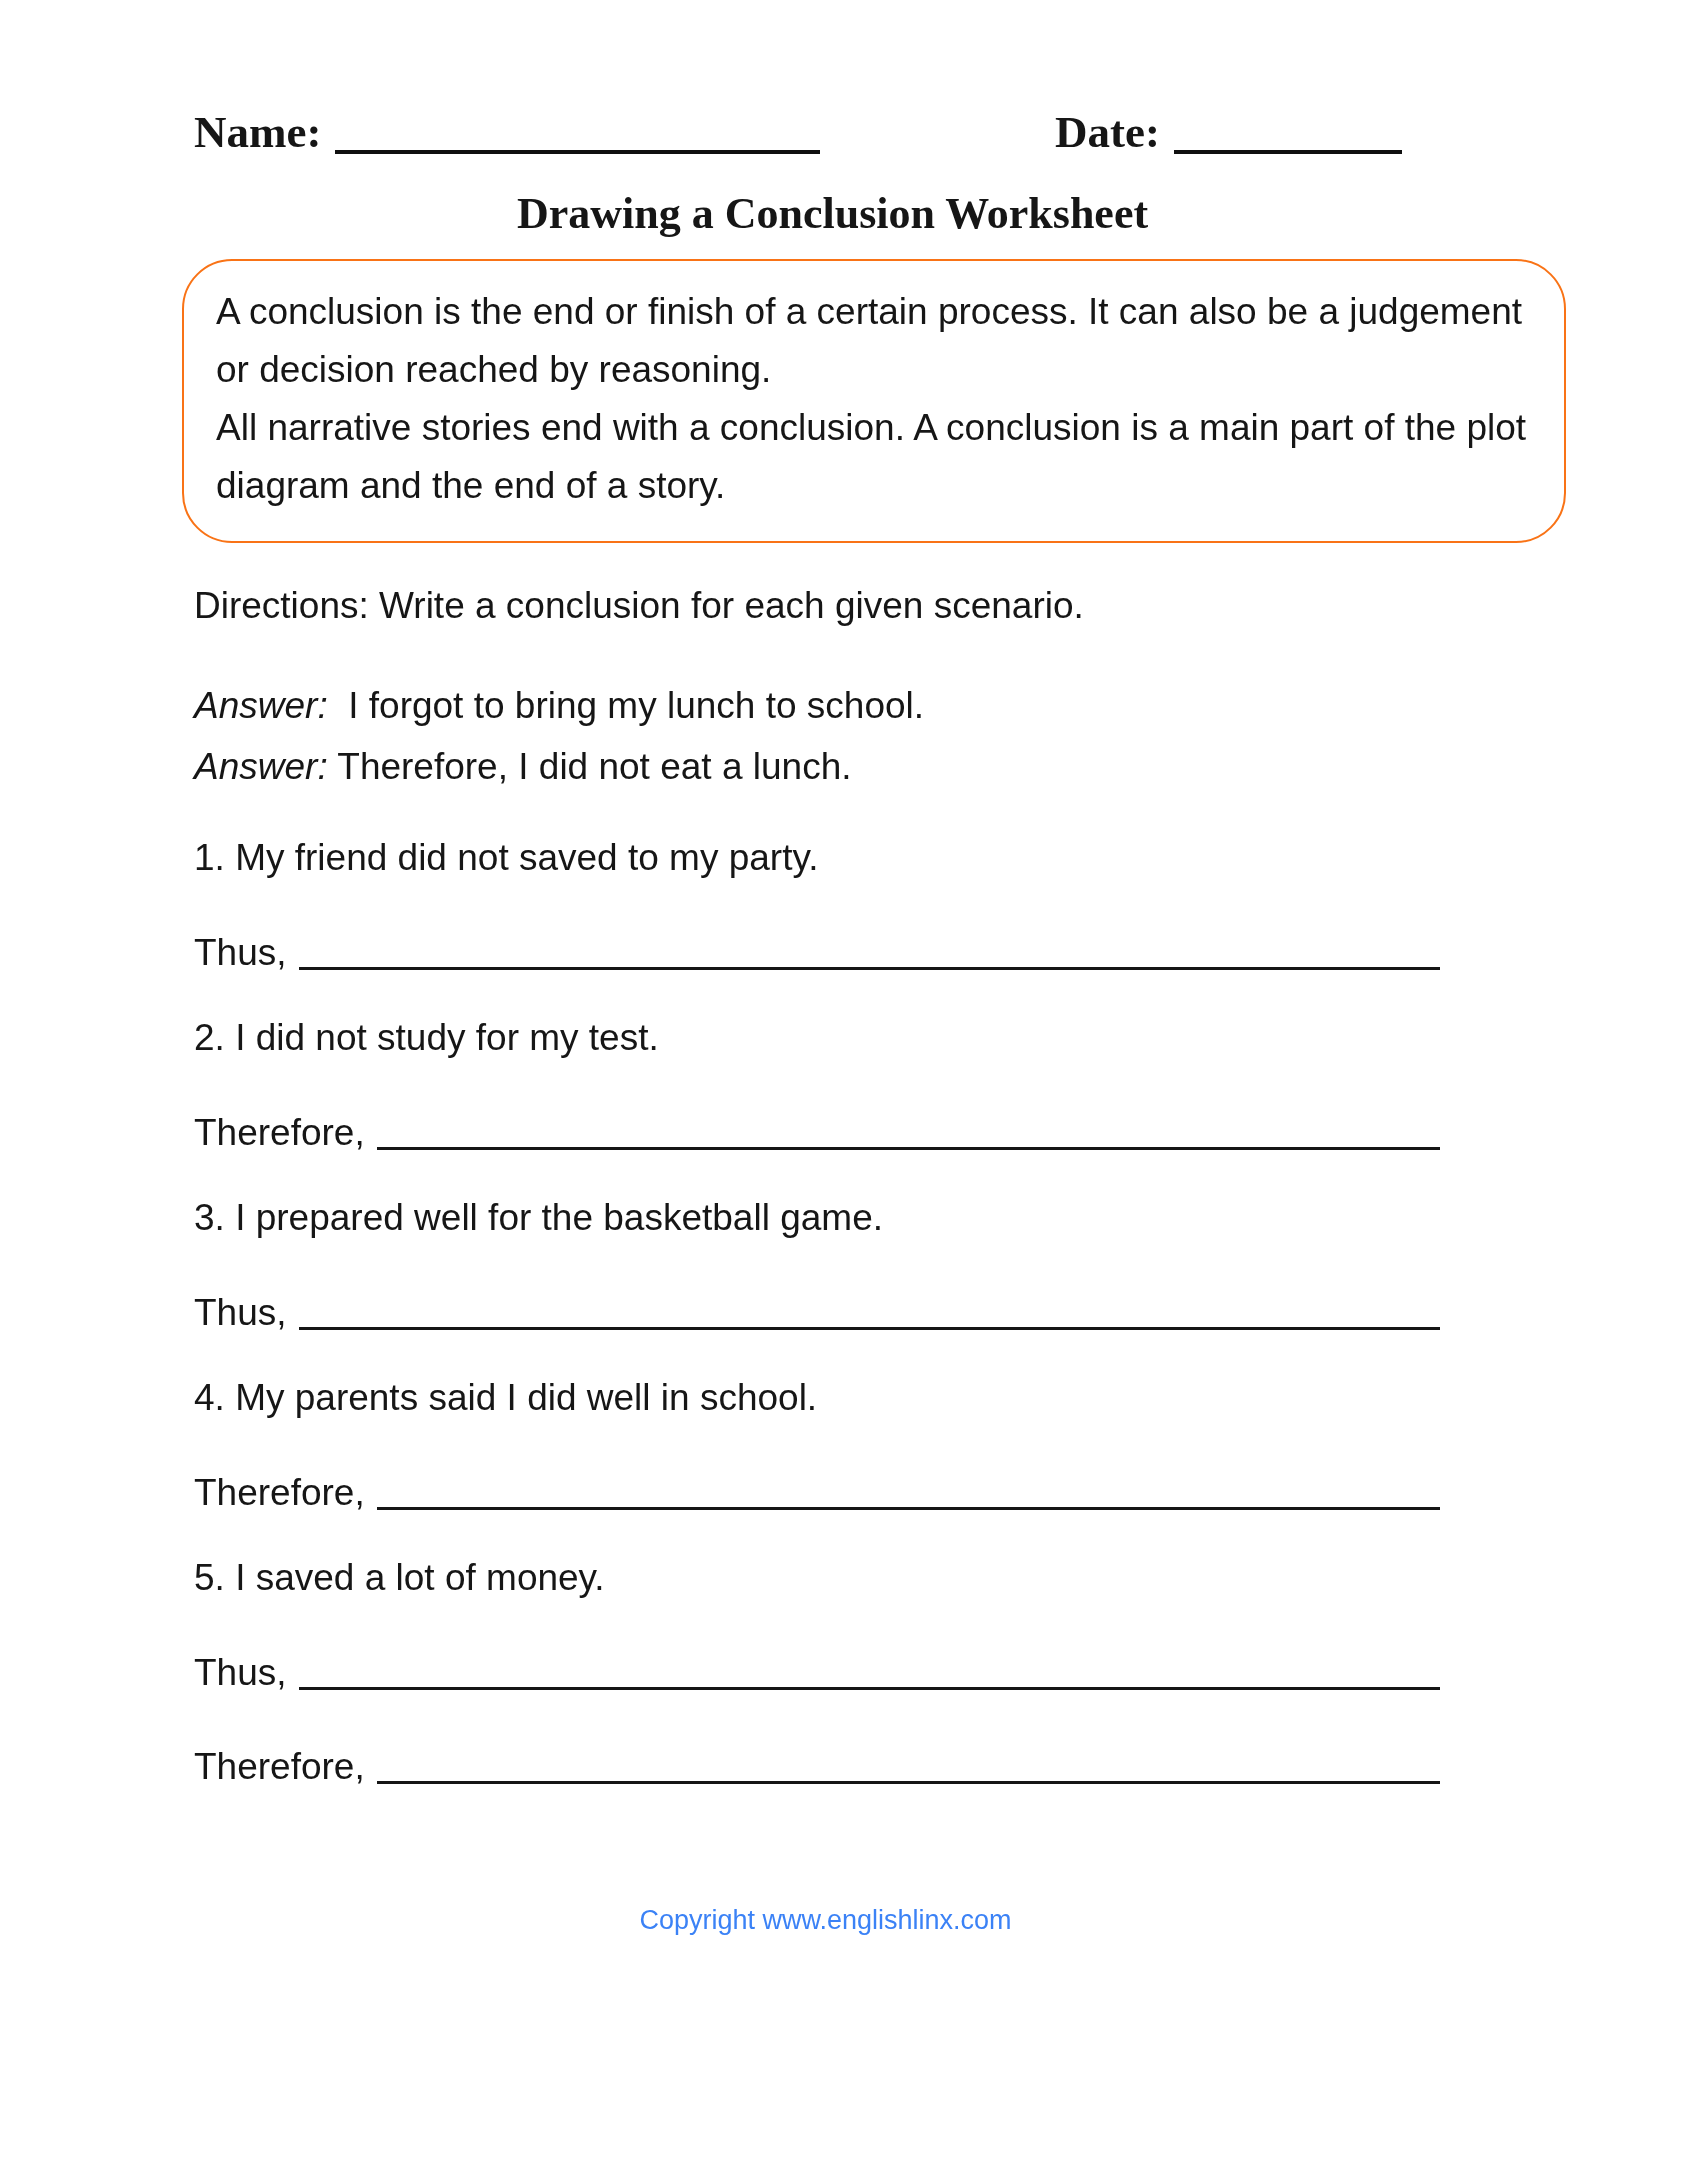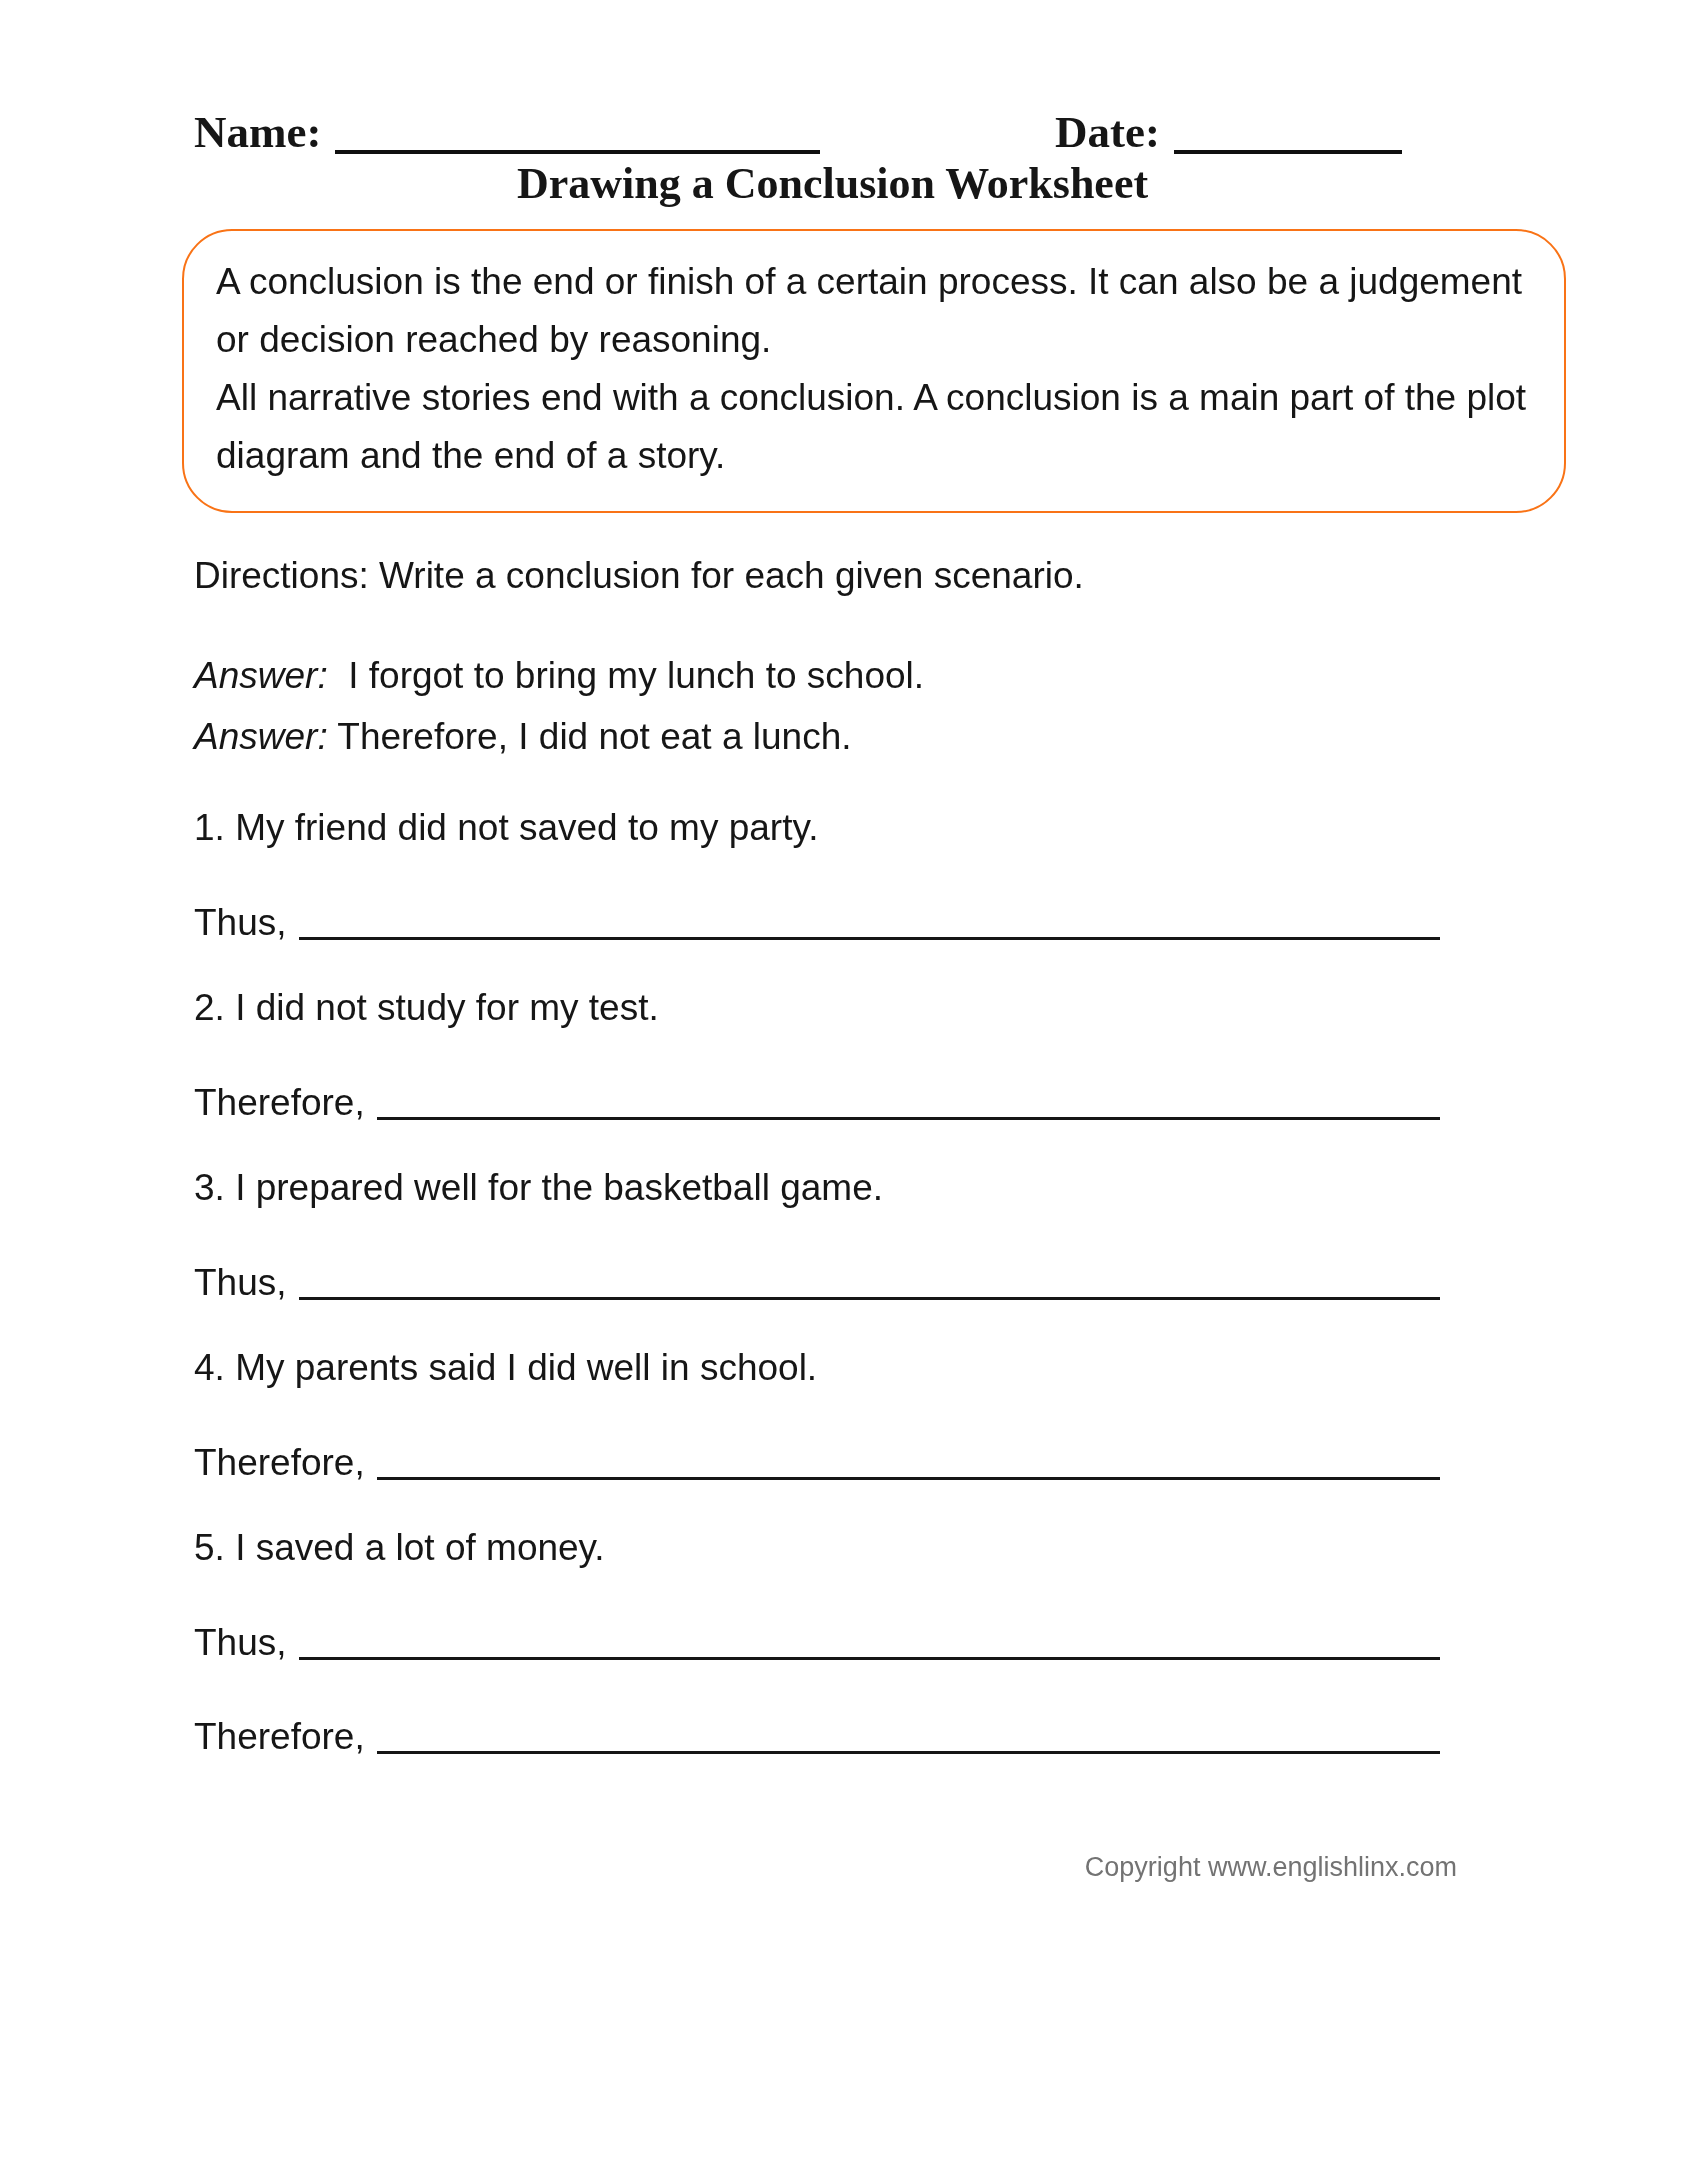"Drawing a Conclusion Worksheet" .title { margin-top: none -> 30px }
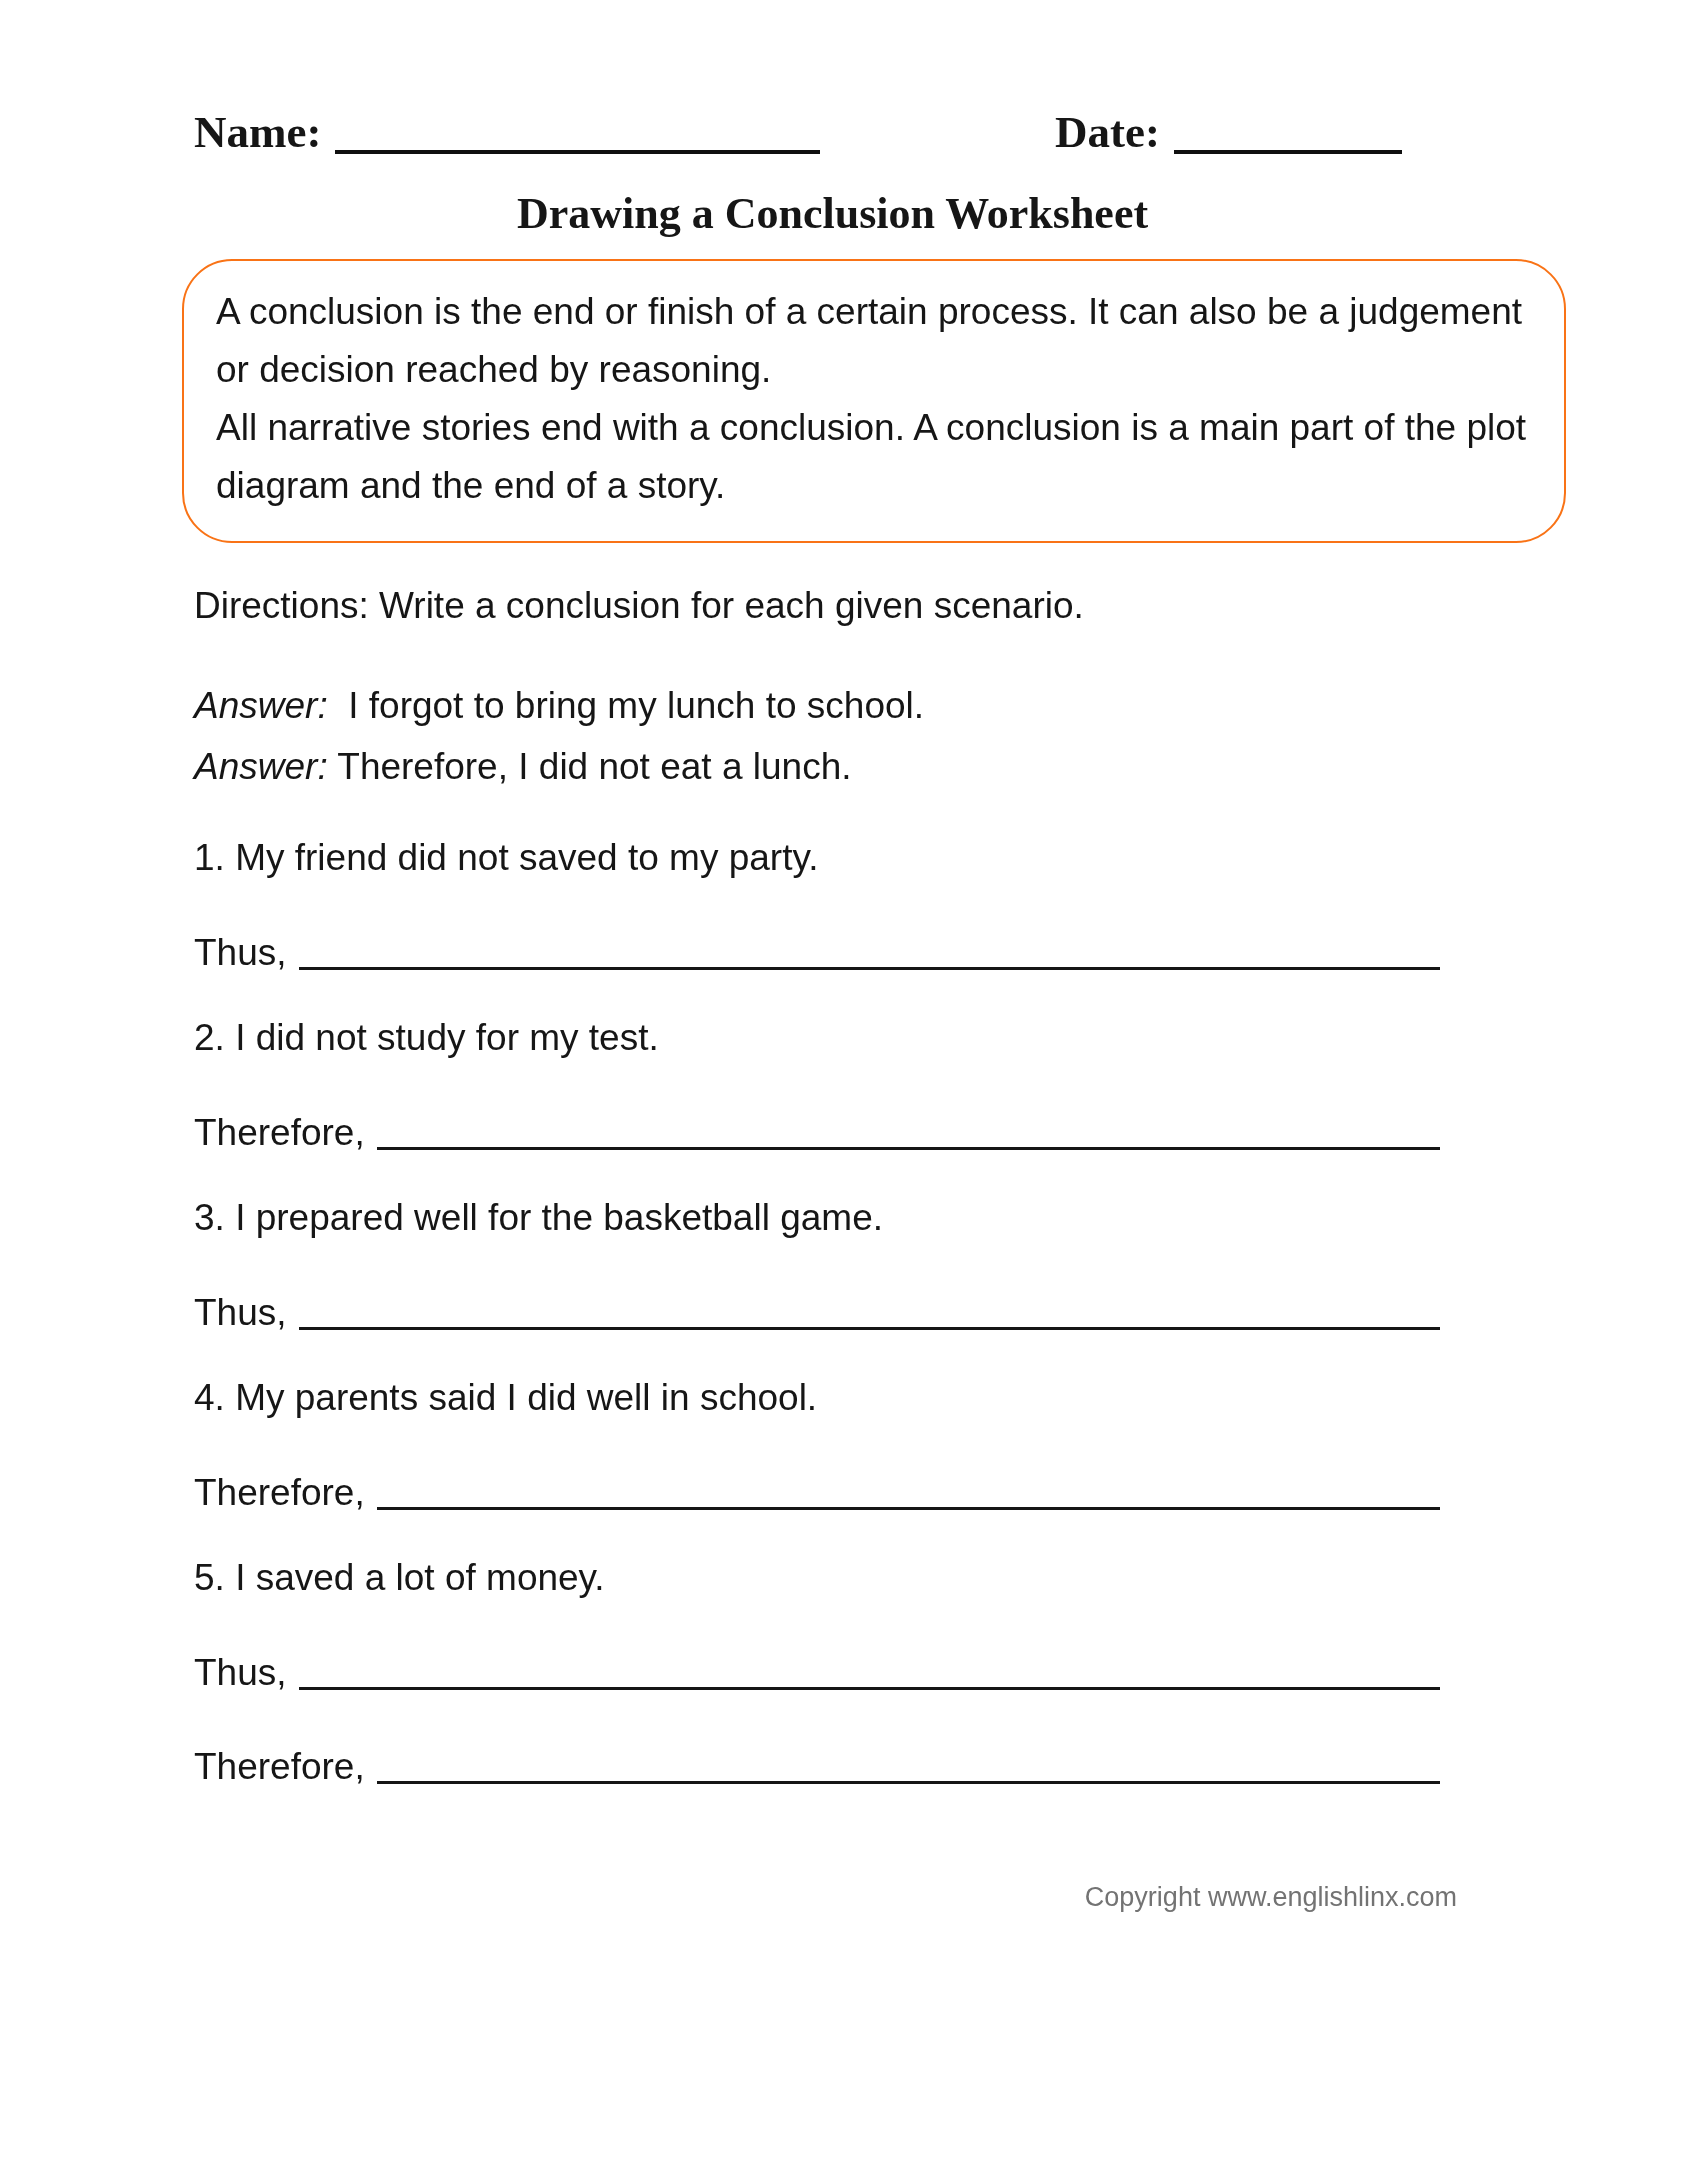"Copyright www.englishlinx.com" .copyright { color: #737373 -> #3b82f6; margin-top: 91px -> 114px; text-align: right -> center }
